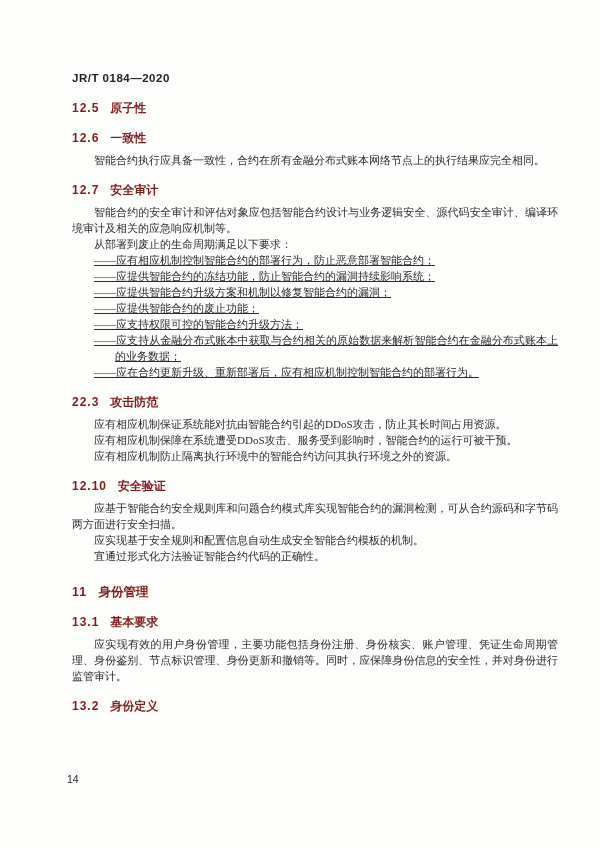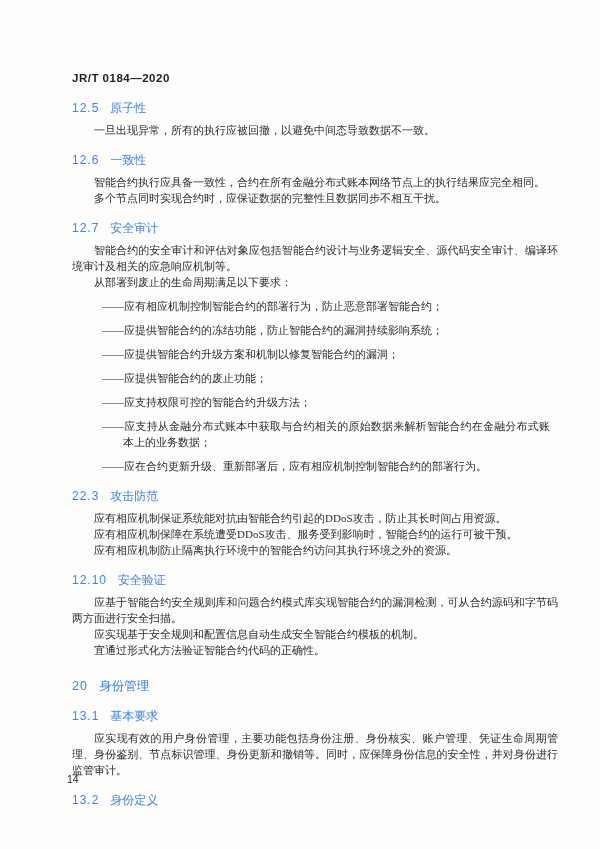"12.5 原子性" .clause-heading, .chapter-heading { color: #3b82f6 -> #7f1d1d; font-weight: normal -> bold }
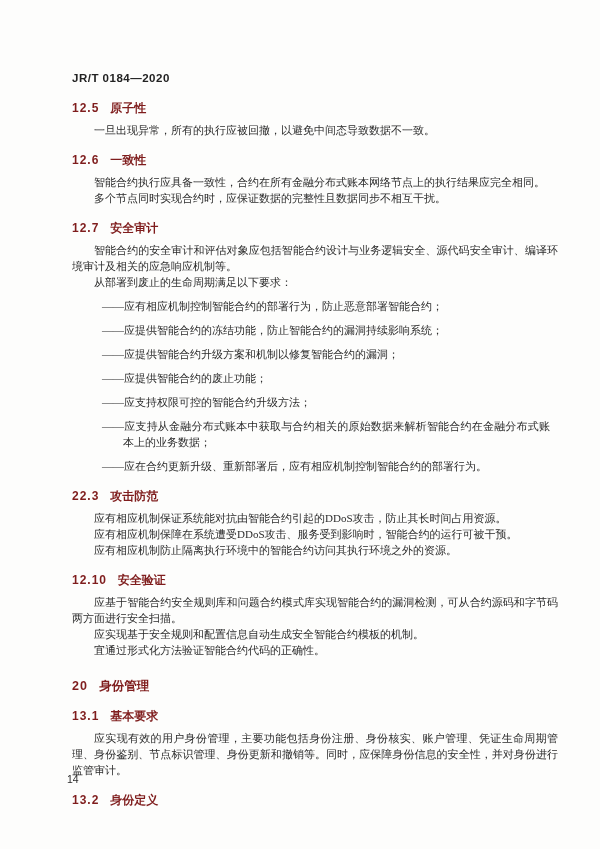"一旦出现异常，所有的执行应被回撤，以避免中间态导致数据不一致。" p.para { html: <p>一旦出现异常，所有的执行应被回撤，以避免中间态导致数据不一致。</p> -> none }
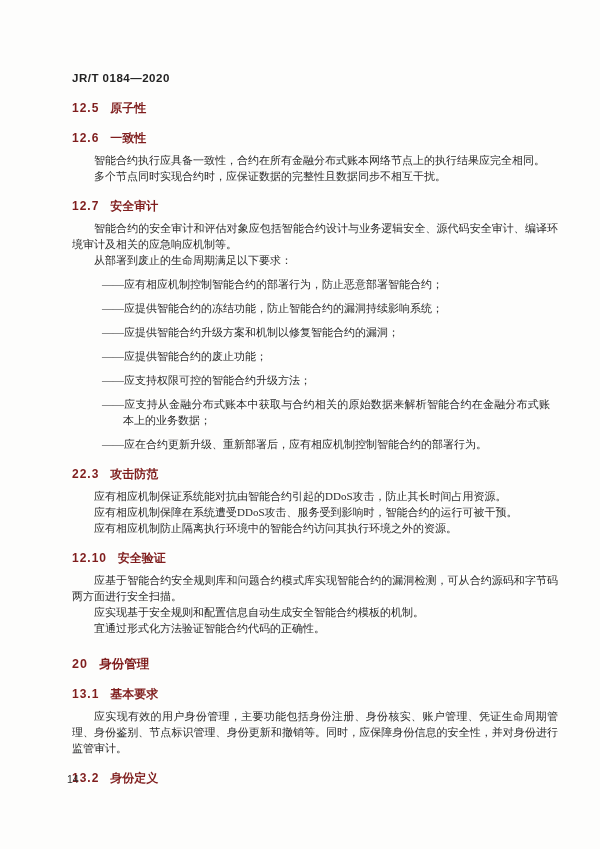"多个节点同时实现合约时，应保证数据的完整性且数据同步不相互干扰。" p.para { html: <p>多个节点同时实现合约时，应保证数据的完整性且数据同步不相互干扰。</p> -> none }
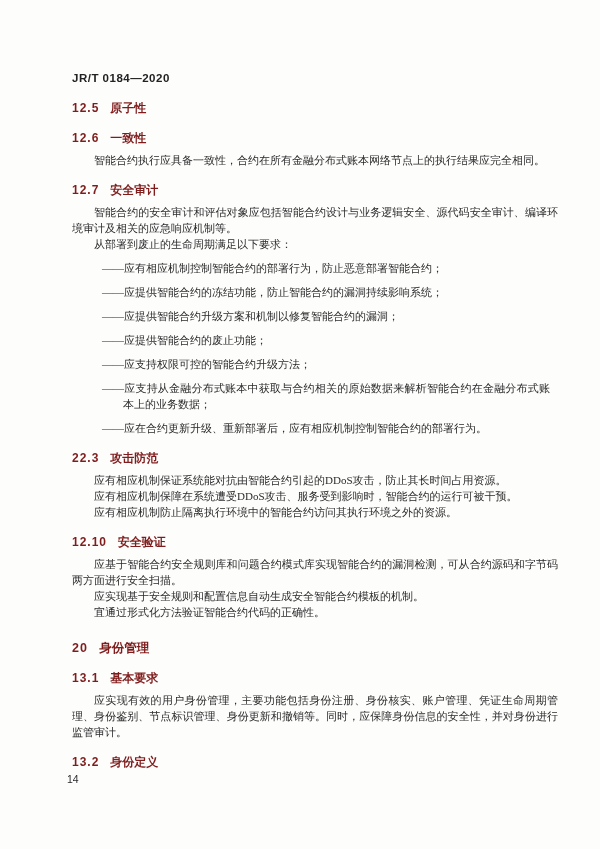"——应有相应机制控制智能合约的部署行为，防止恶意部署智能合约；" .list-item { margin: 8px -> 0; text-decoration: none -> underline }
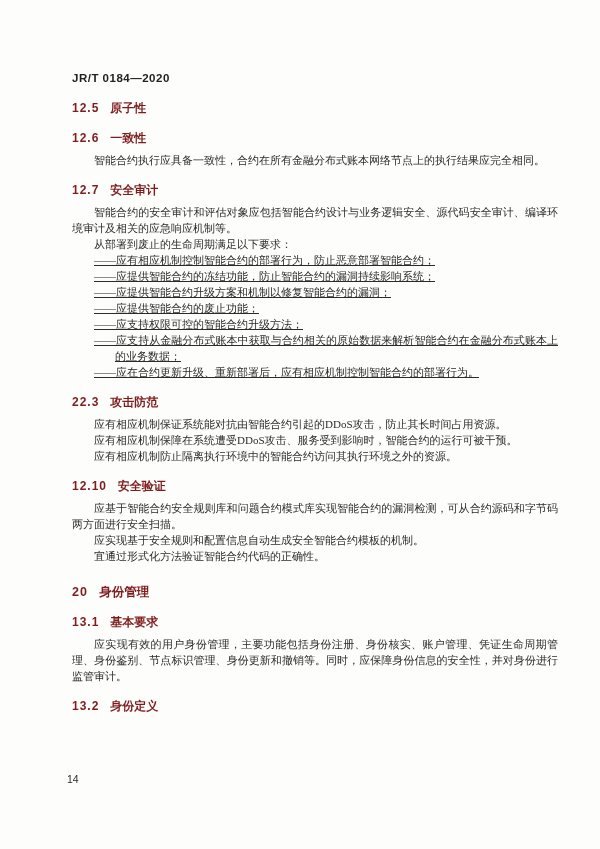"20" span.clause-num { text: 20 -> 11 }
